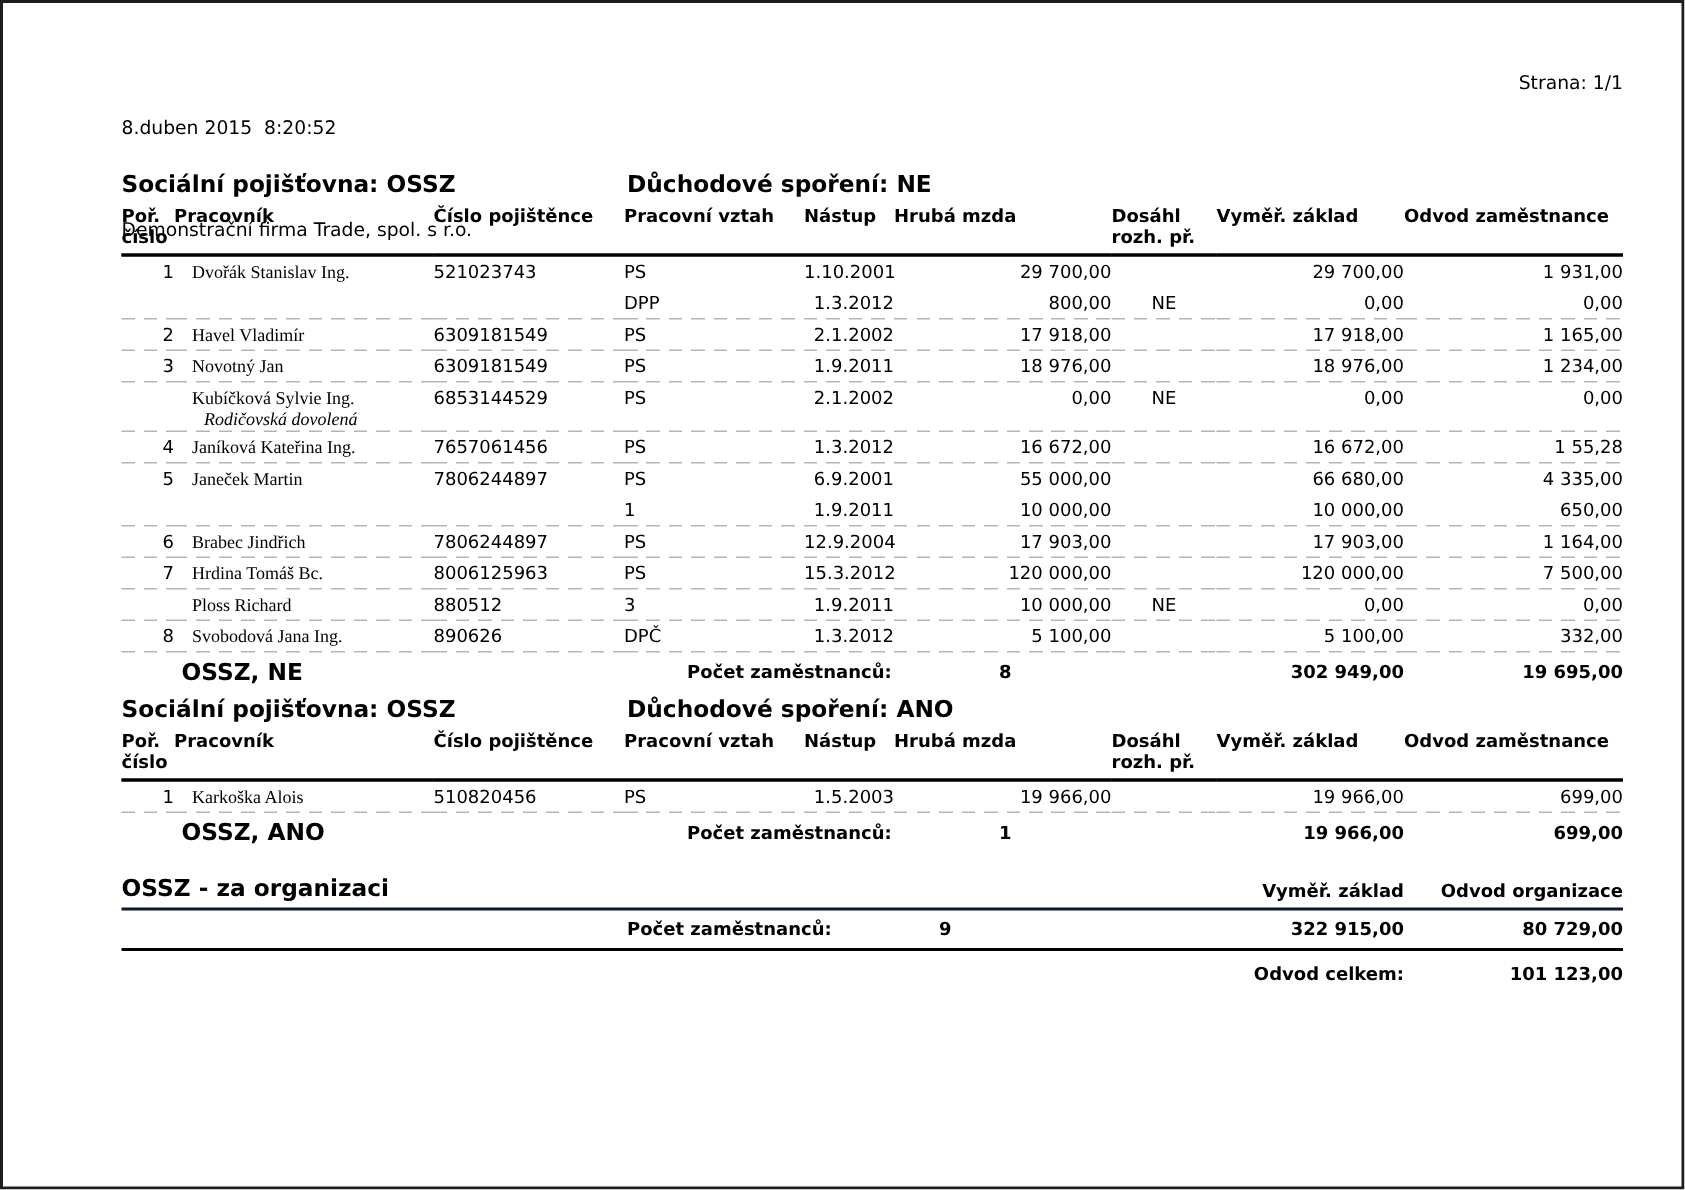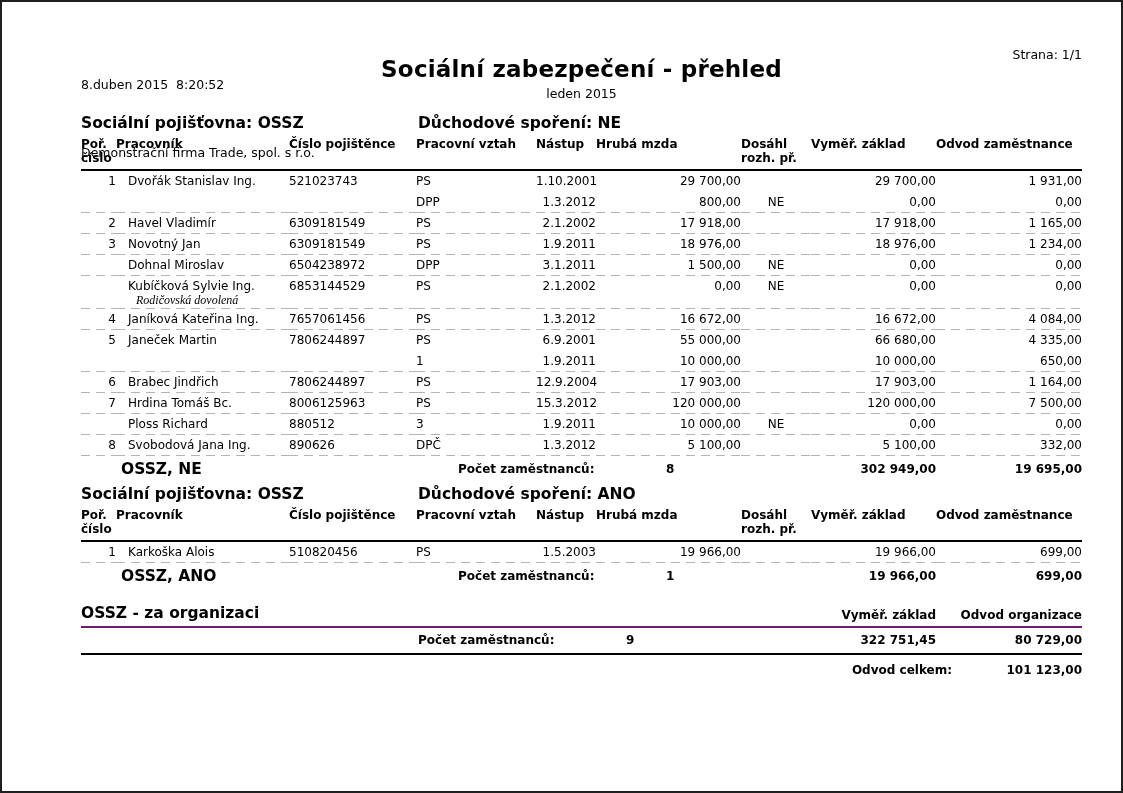"Sociální zabezpečení - přehled" div.hdr-center { html: <div> <div>Sociální zabezpečení - přehled</div> <div>leden 2015</div> </div> -> none }
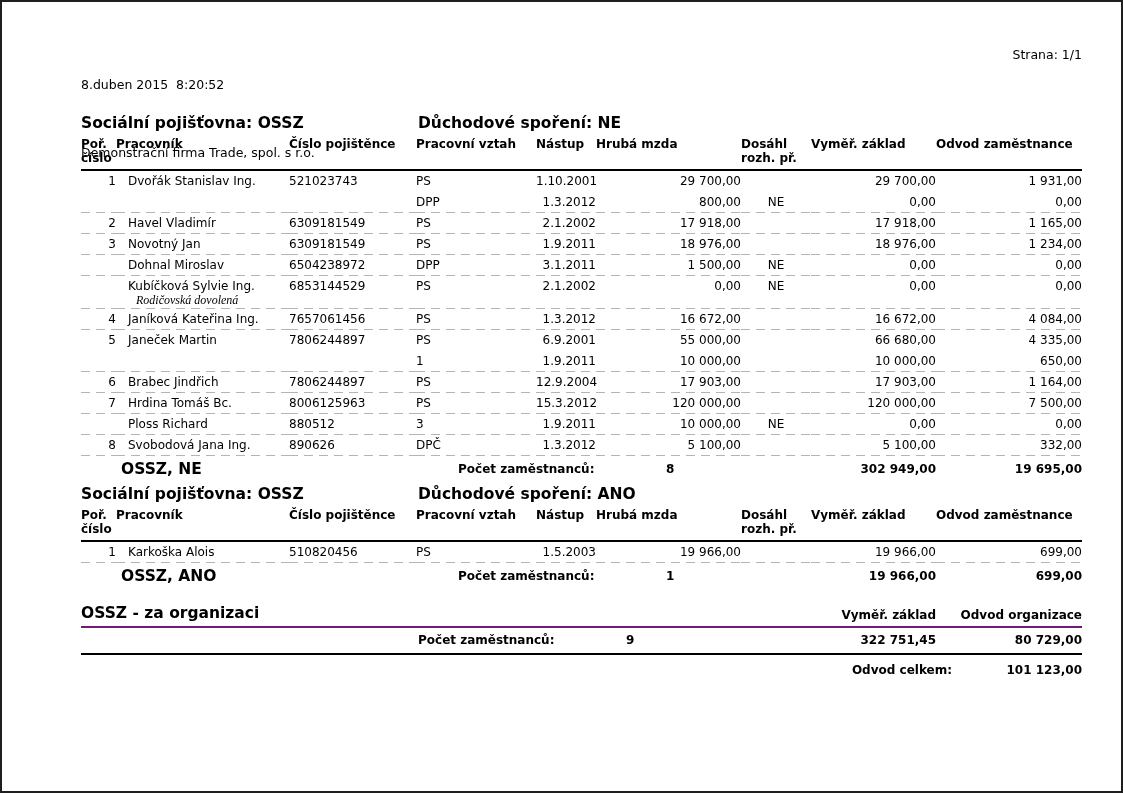"Dvořák Stanislav Ing." .wname { font-family: none -> Liberation Serif, serif }
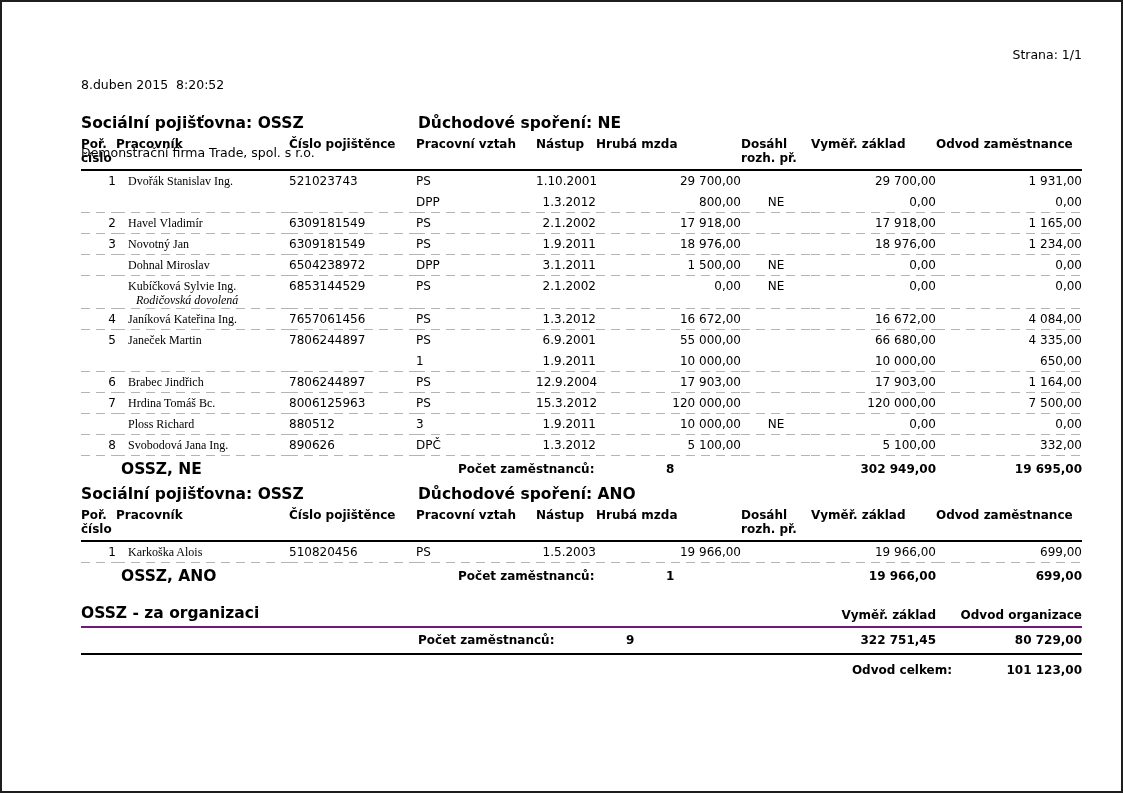"Dohnal Miroslav" tr.sep { html: <tr> <td></td> <td> <div>Dohnal Miroslav</div> </td> <td>6504238972</td> <td>DPP</td> <td>3.1.2011</td> <td>1 500,00</td> <td>NE</td> <td>0,00</td> <td>0,00</td> </tr> -> none }
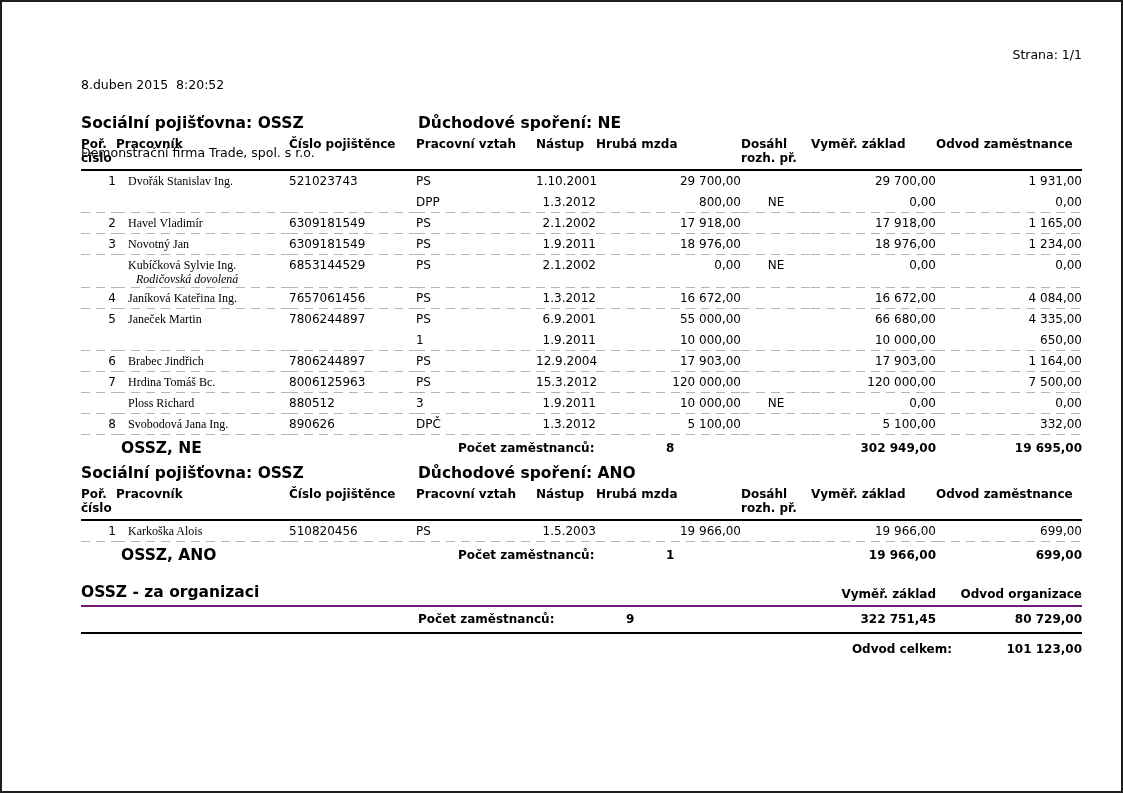"4 084,00" td.c9 { text: 4 084,00 -> 1 55,28 }
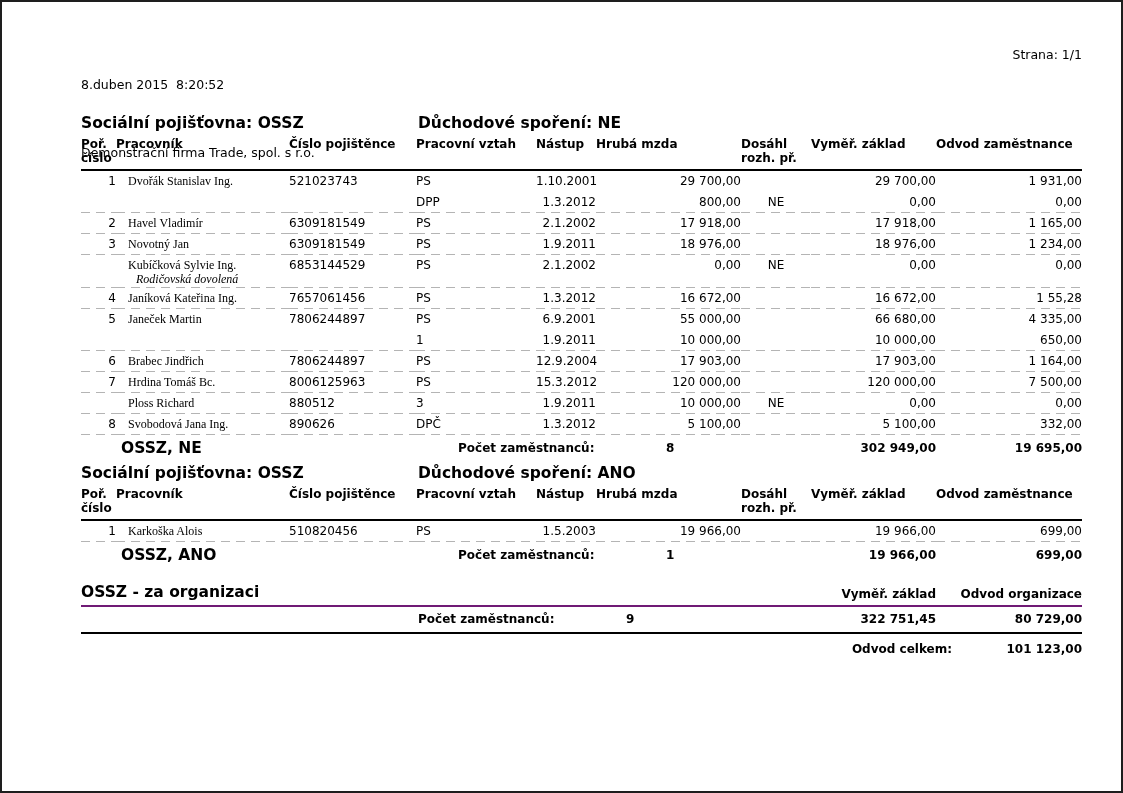"OSSZ - za organizaci" .org-head { border-bottom: 2px solid #701a75 -> 2px solid #0f172a }
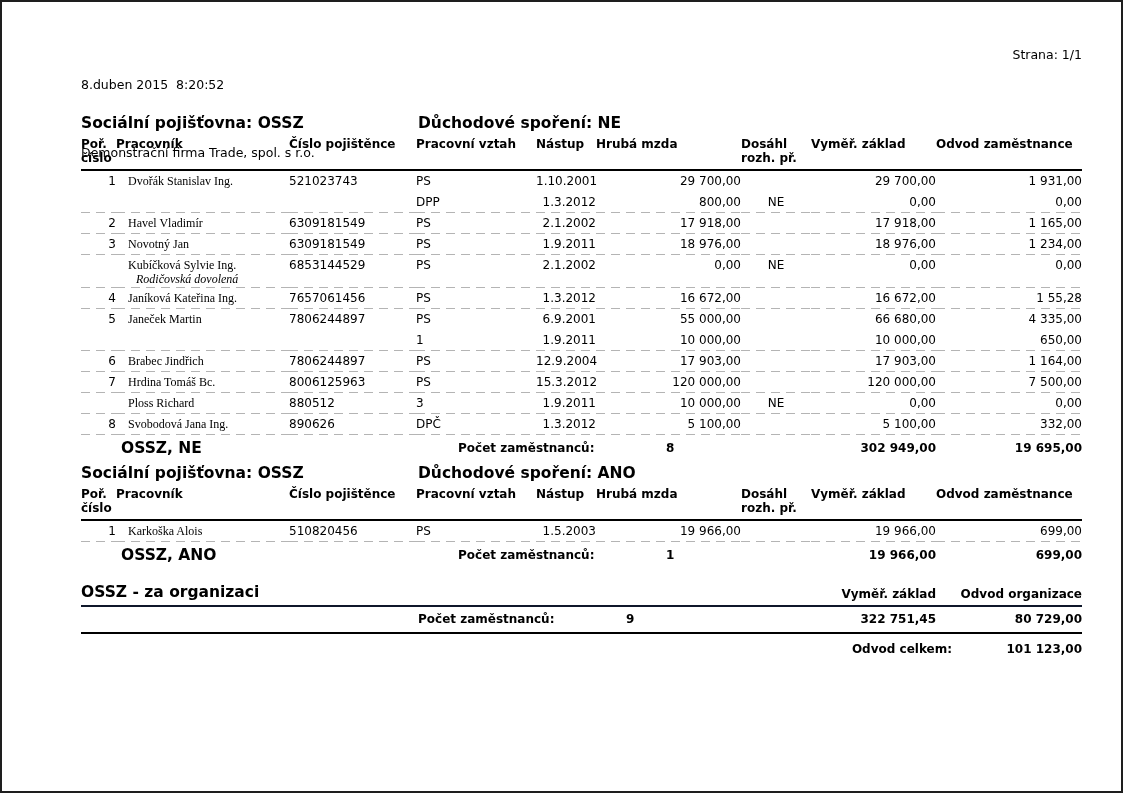"322 751,45" span.org-base { text: 322 751,45 -> 322 915,00 }
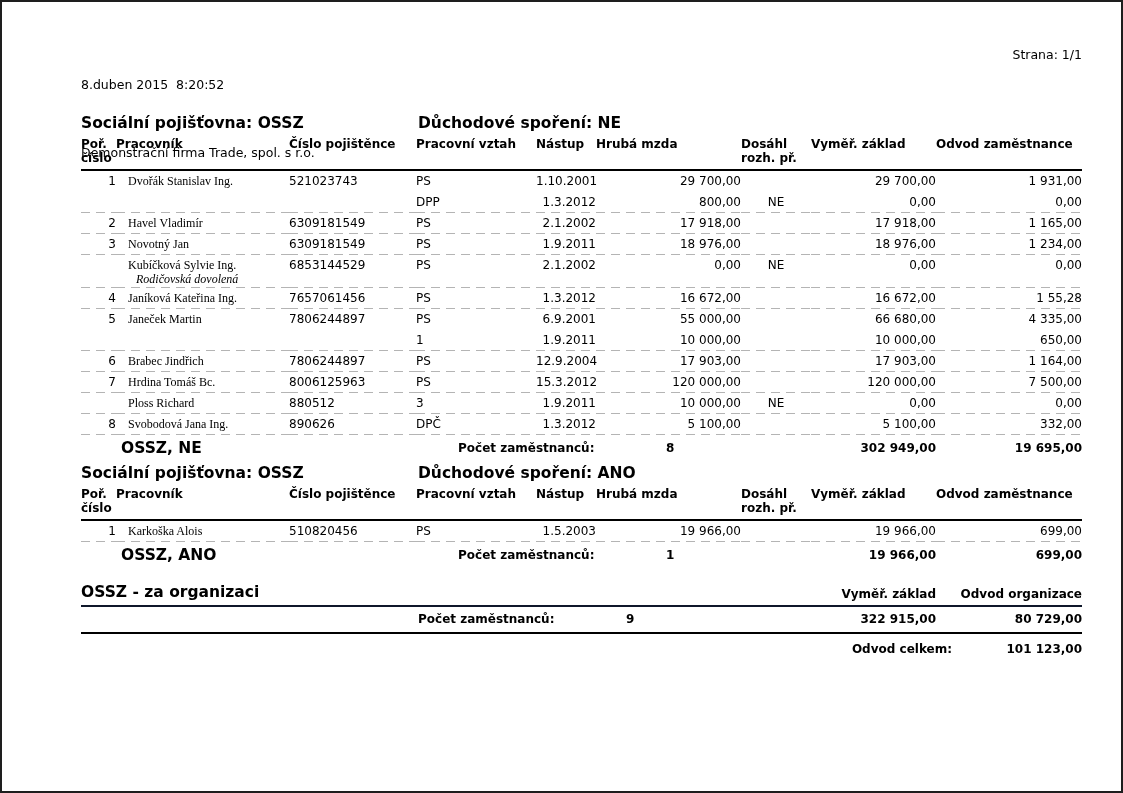"Odvod celkem:" .org-total-label { right: 130px -> 146px }
